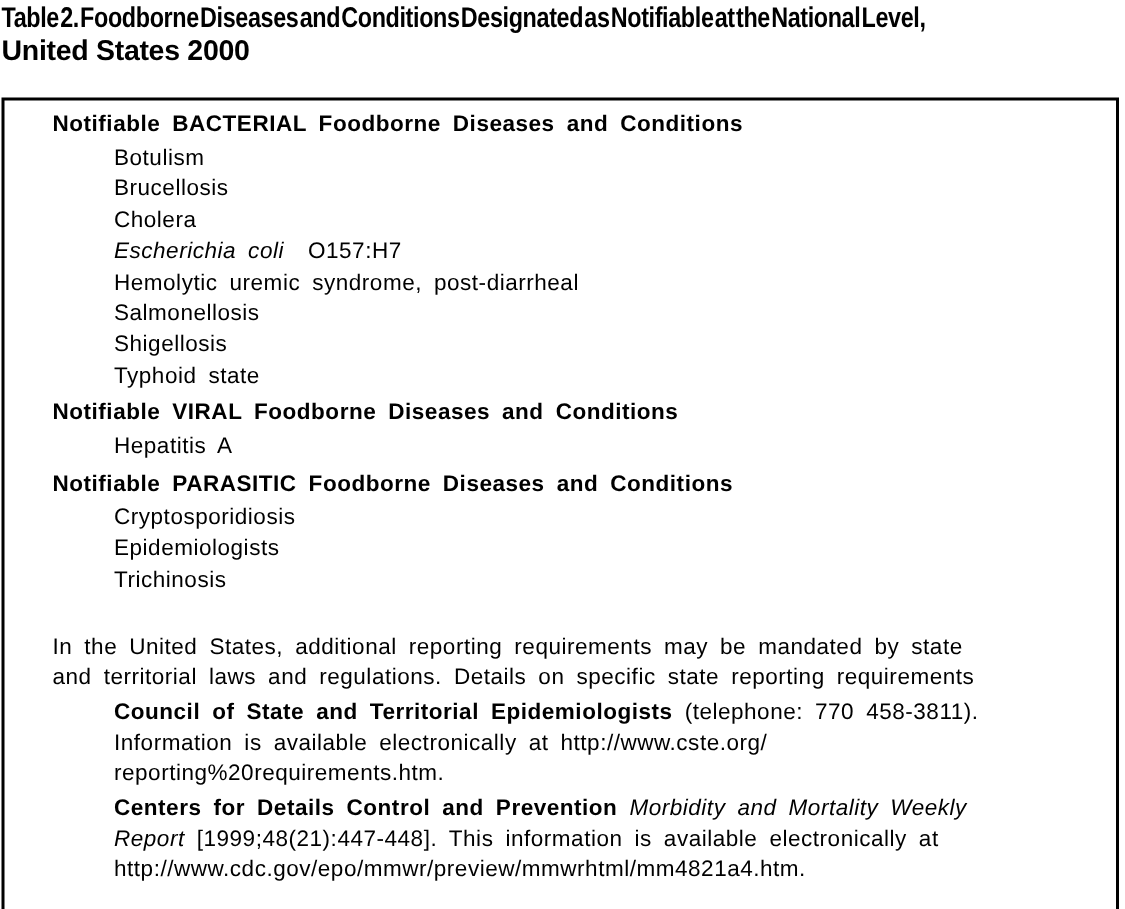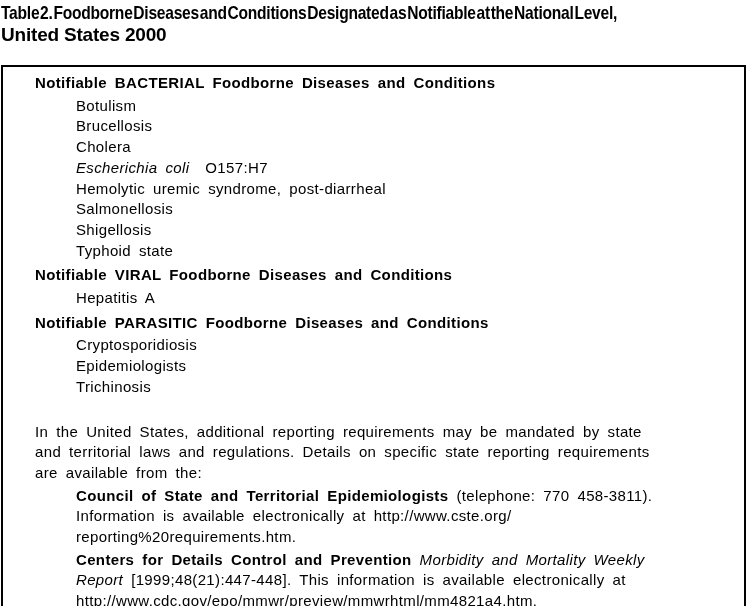"are available from the:" div.line { html: <div>are available from the:</div> -> none }
